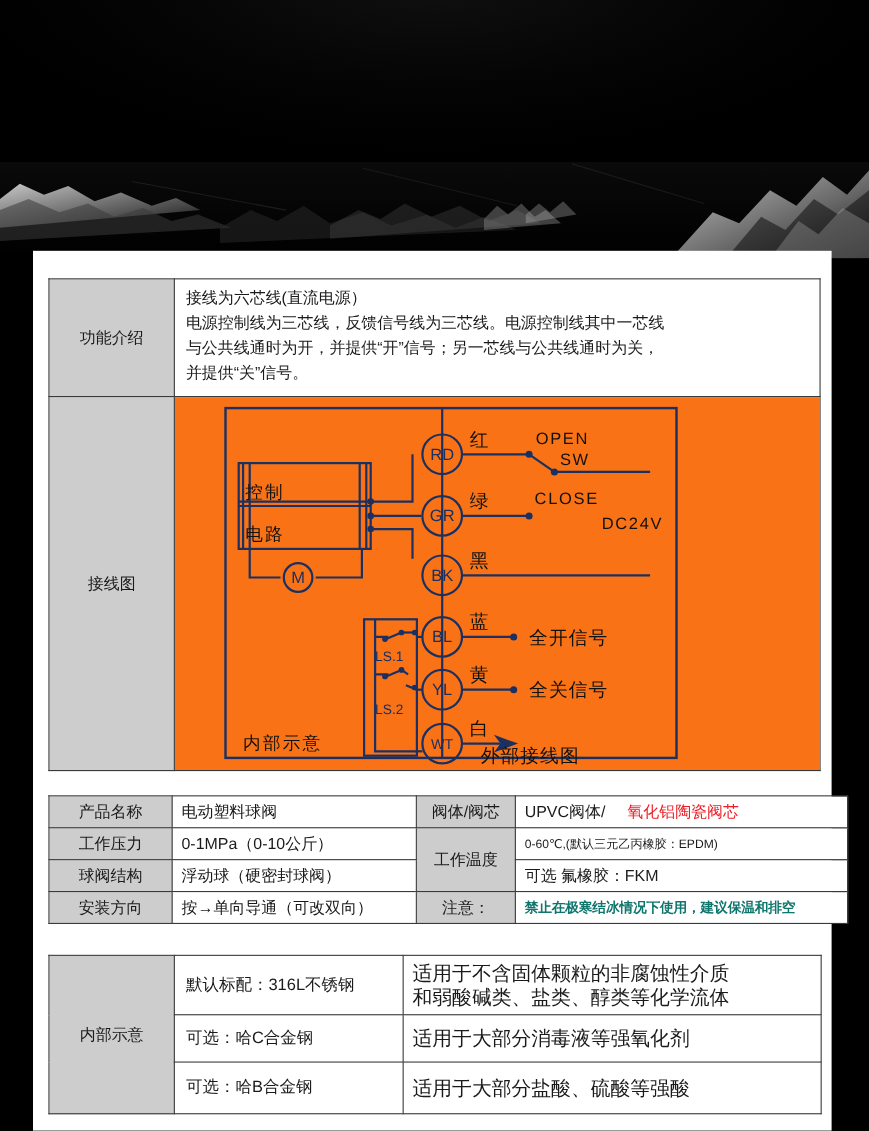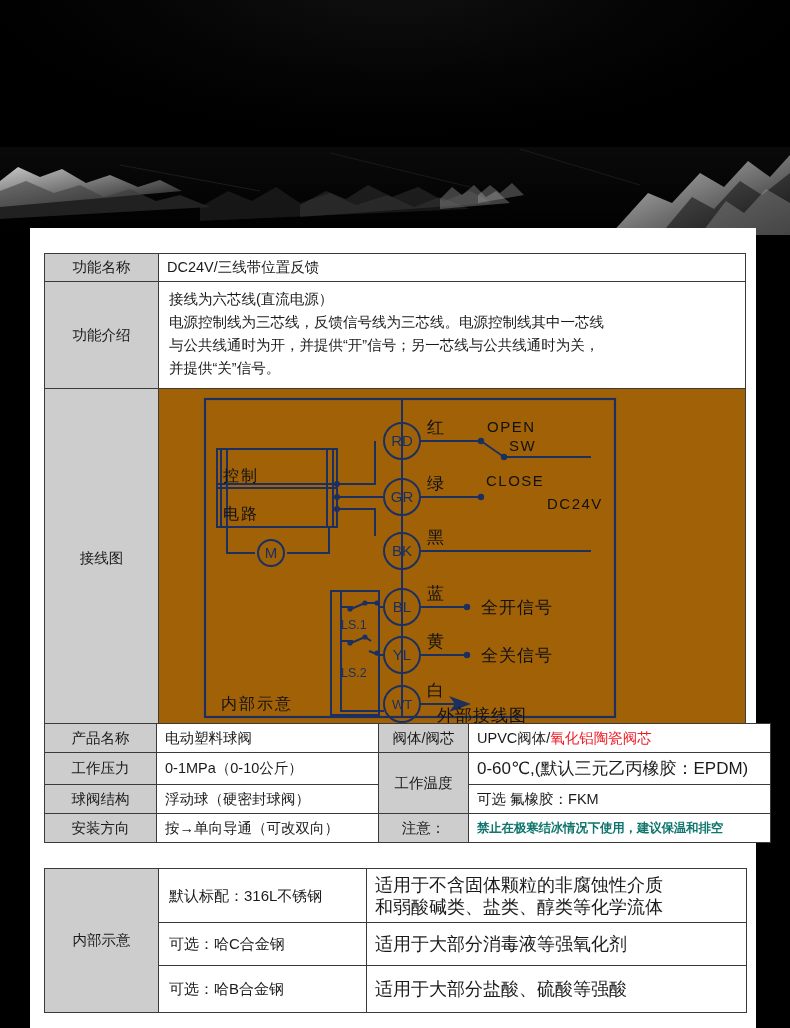"功能名称" tr { html: <tr> <td>功能名称</td> <td>DC24V/三线带位置反馈</td> </tr> -> none }
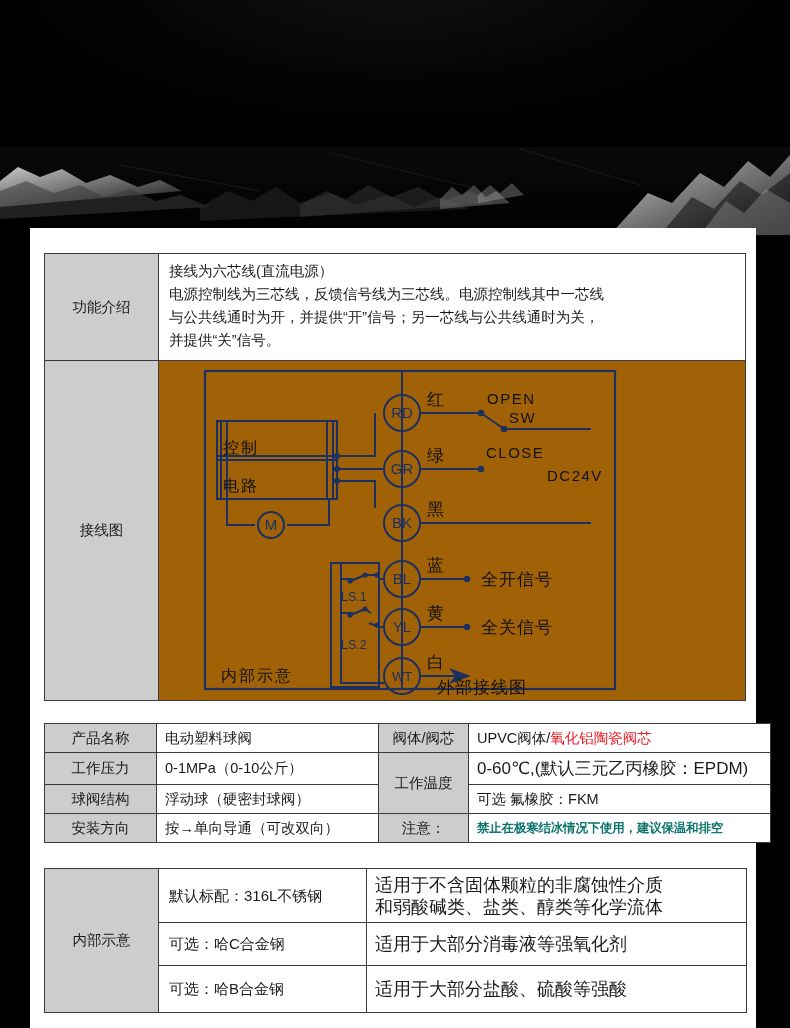"RD" #t1 .diagcell { background: #a16207 -> #f97316 }
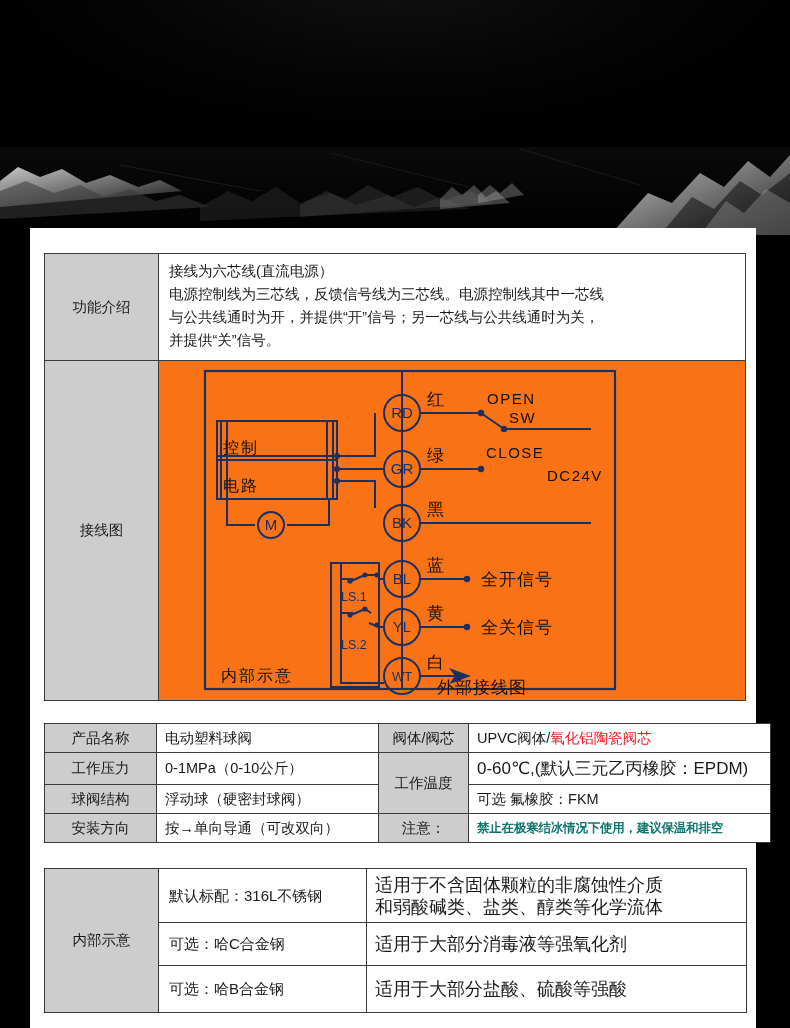"氧化铝陶瓷阀芯" #t2 .accent { padding-left: none -> 20px }
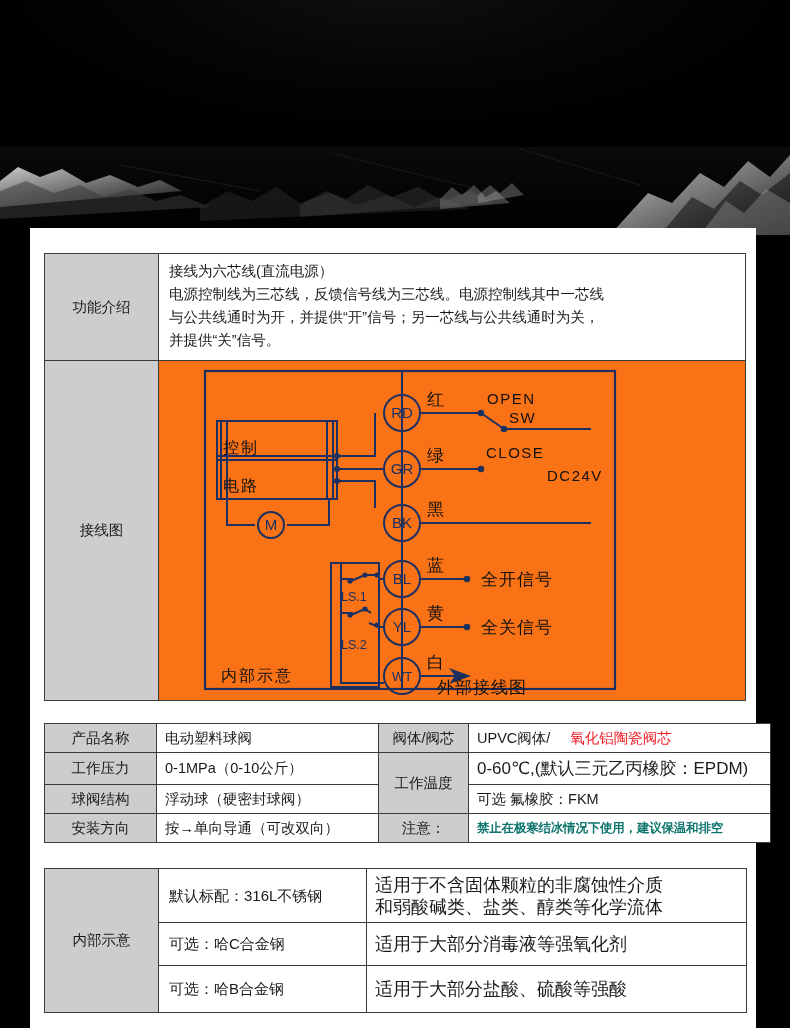"0-60℃,(默认三元乙丙橡胶：EPDM)" #t2 .small { font-size: 17px -> 11px }
